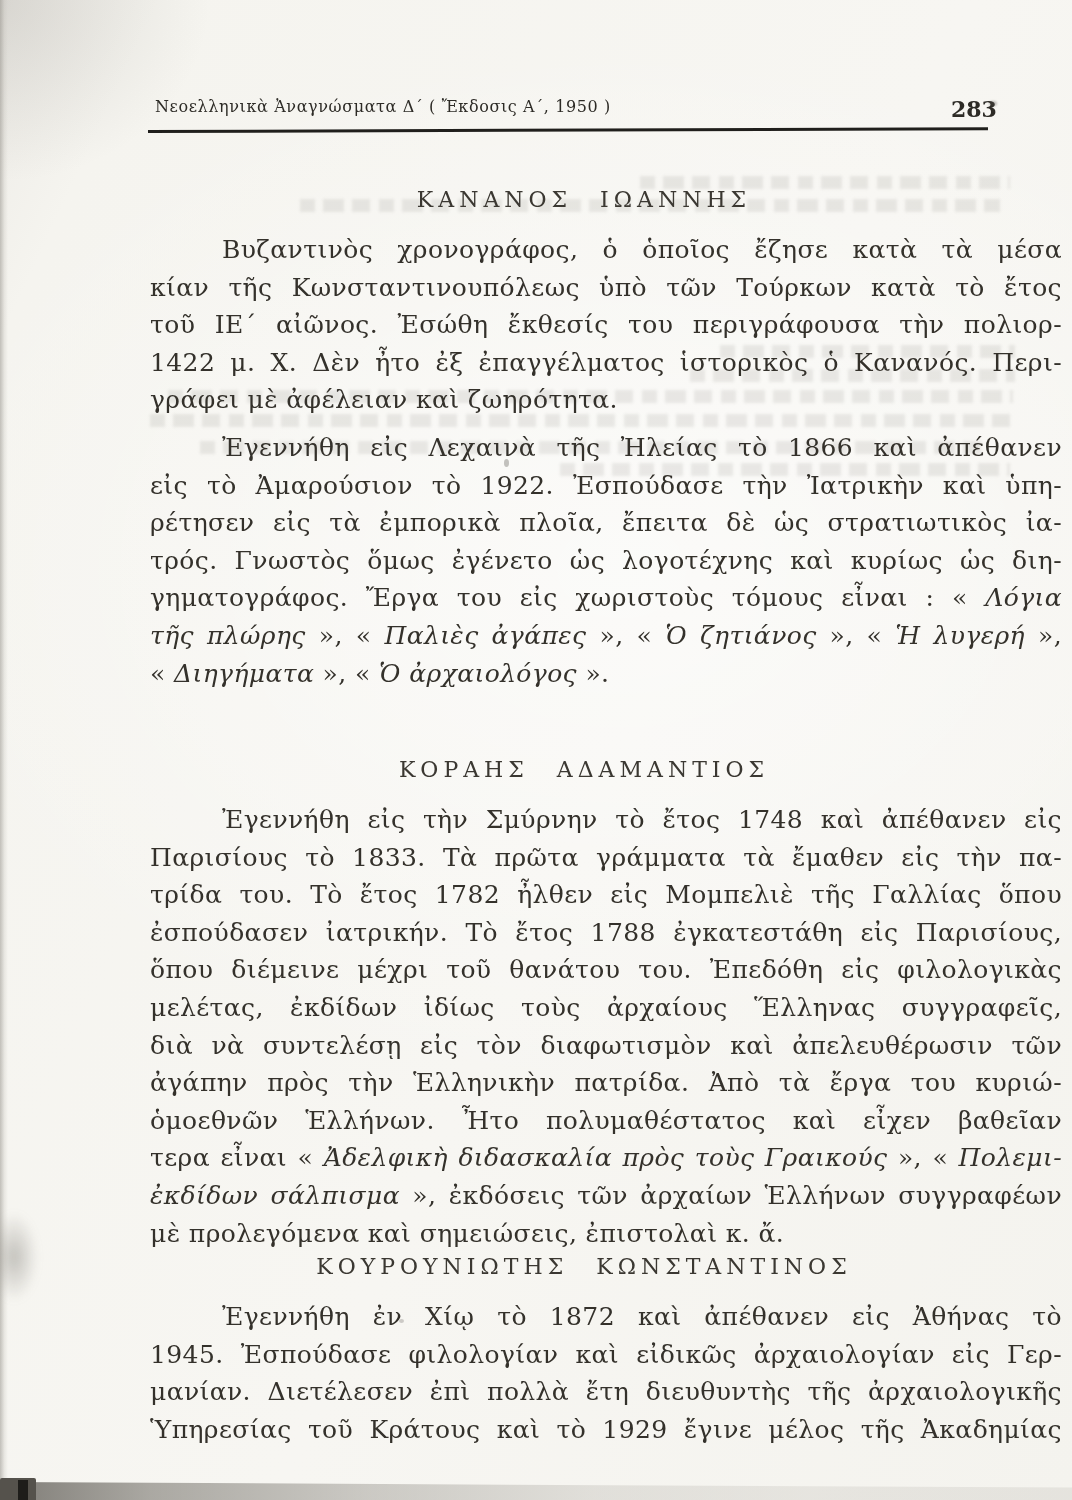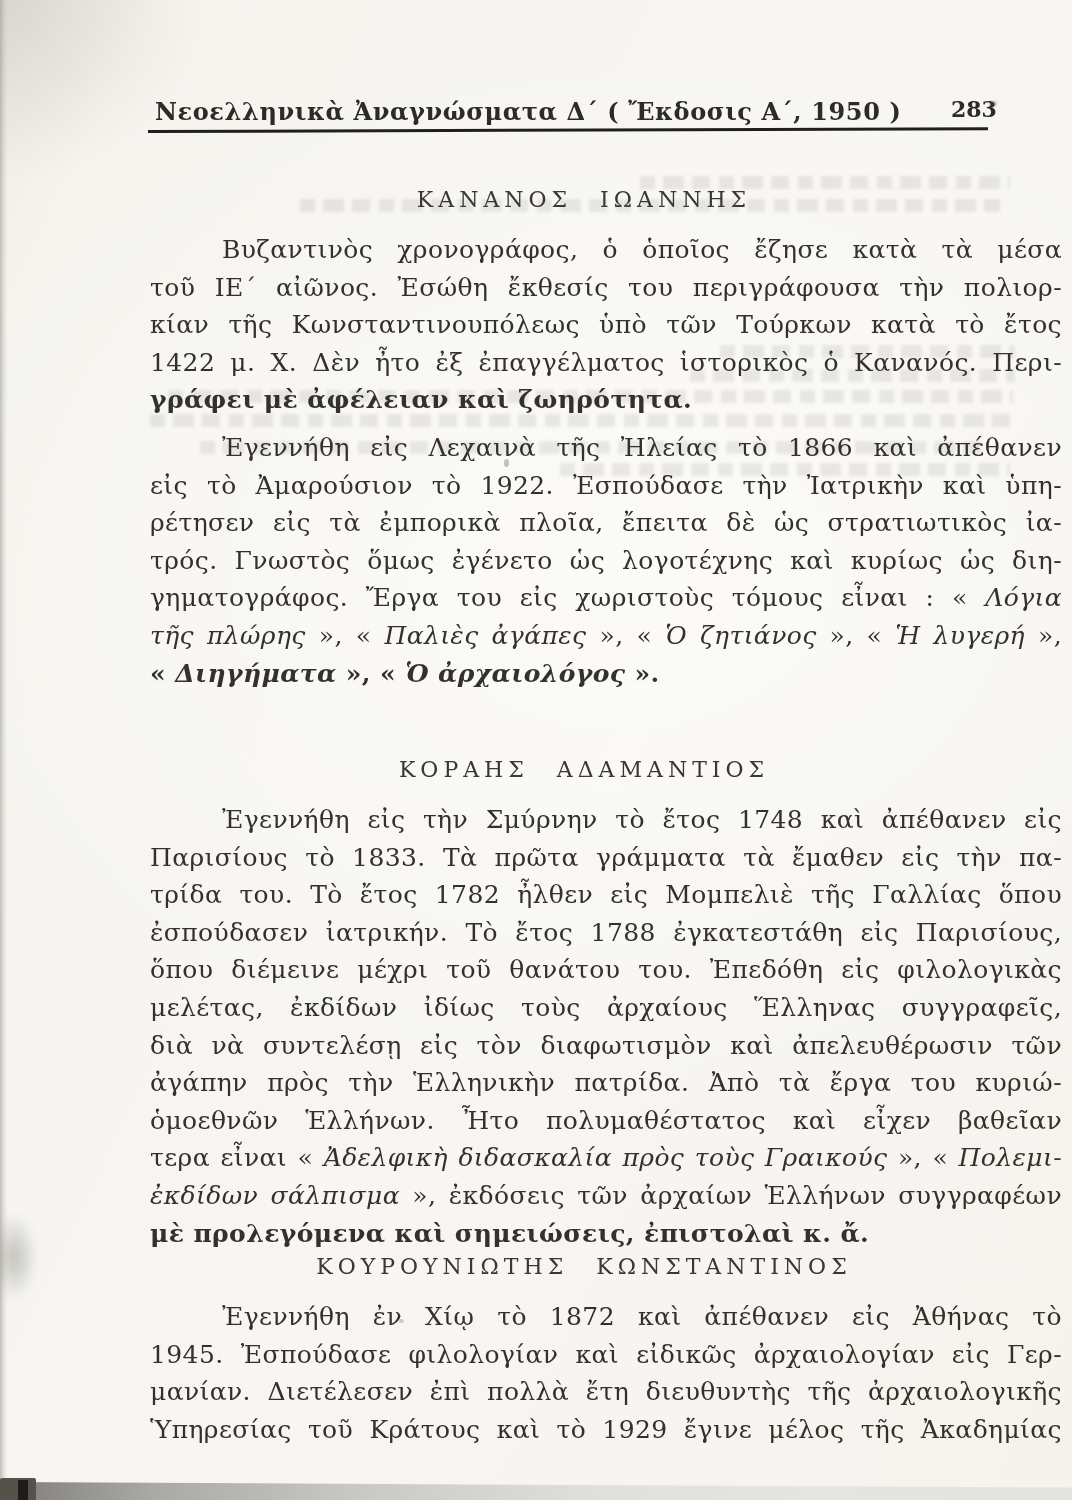"Νεοελληνικὰ Ἀναγνώσματα Δ΄ ( Ἔκδοσις" .running-head { font-size: 24px -> 16px; font-weight: bold -> normal }
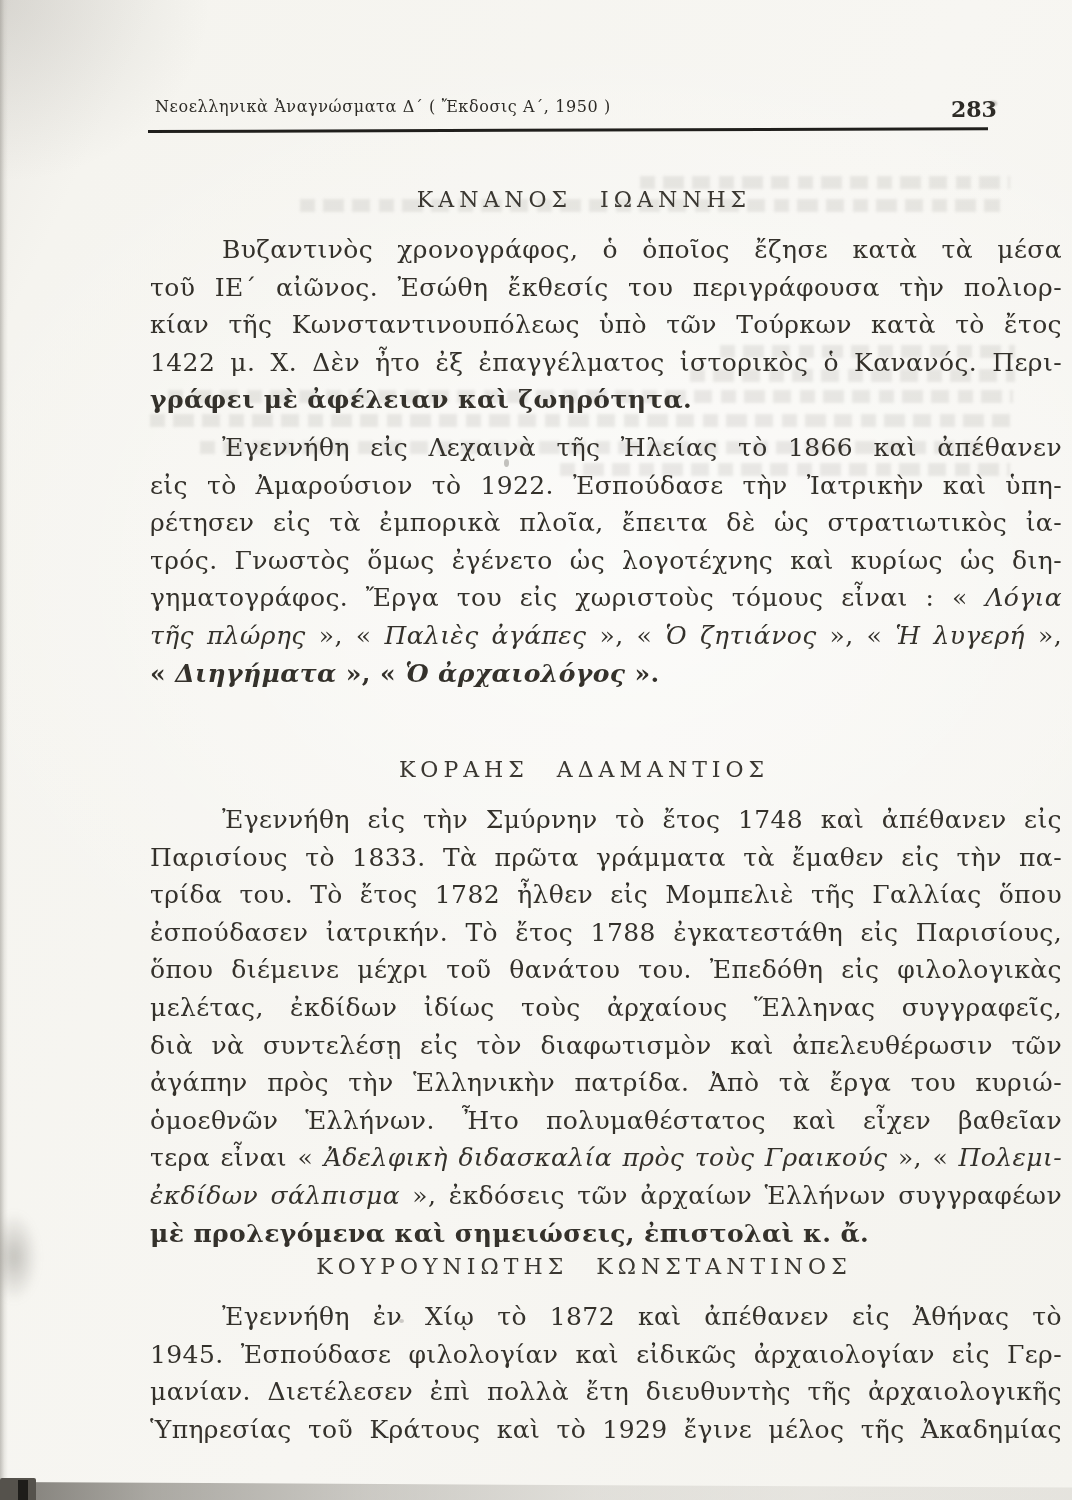"τοῦ ΙΕ΄ αἰῶνος. Ἐσώθη ἔκθεσίς" div.line { order: before "κίαν τῆς Κωνσταντινουπόλεως ὑπὸ τῶν" -> after "κίαν τῆς Κωνσταντινουπόλεως ὑπὸ τῶν" }
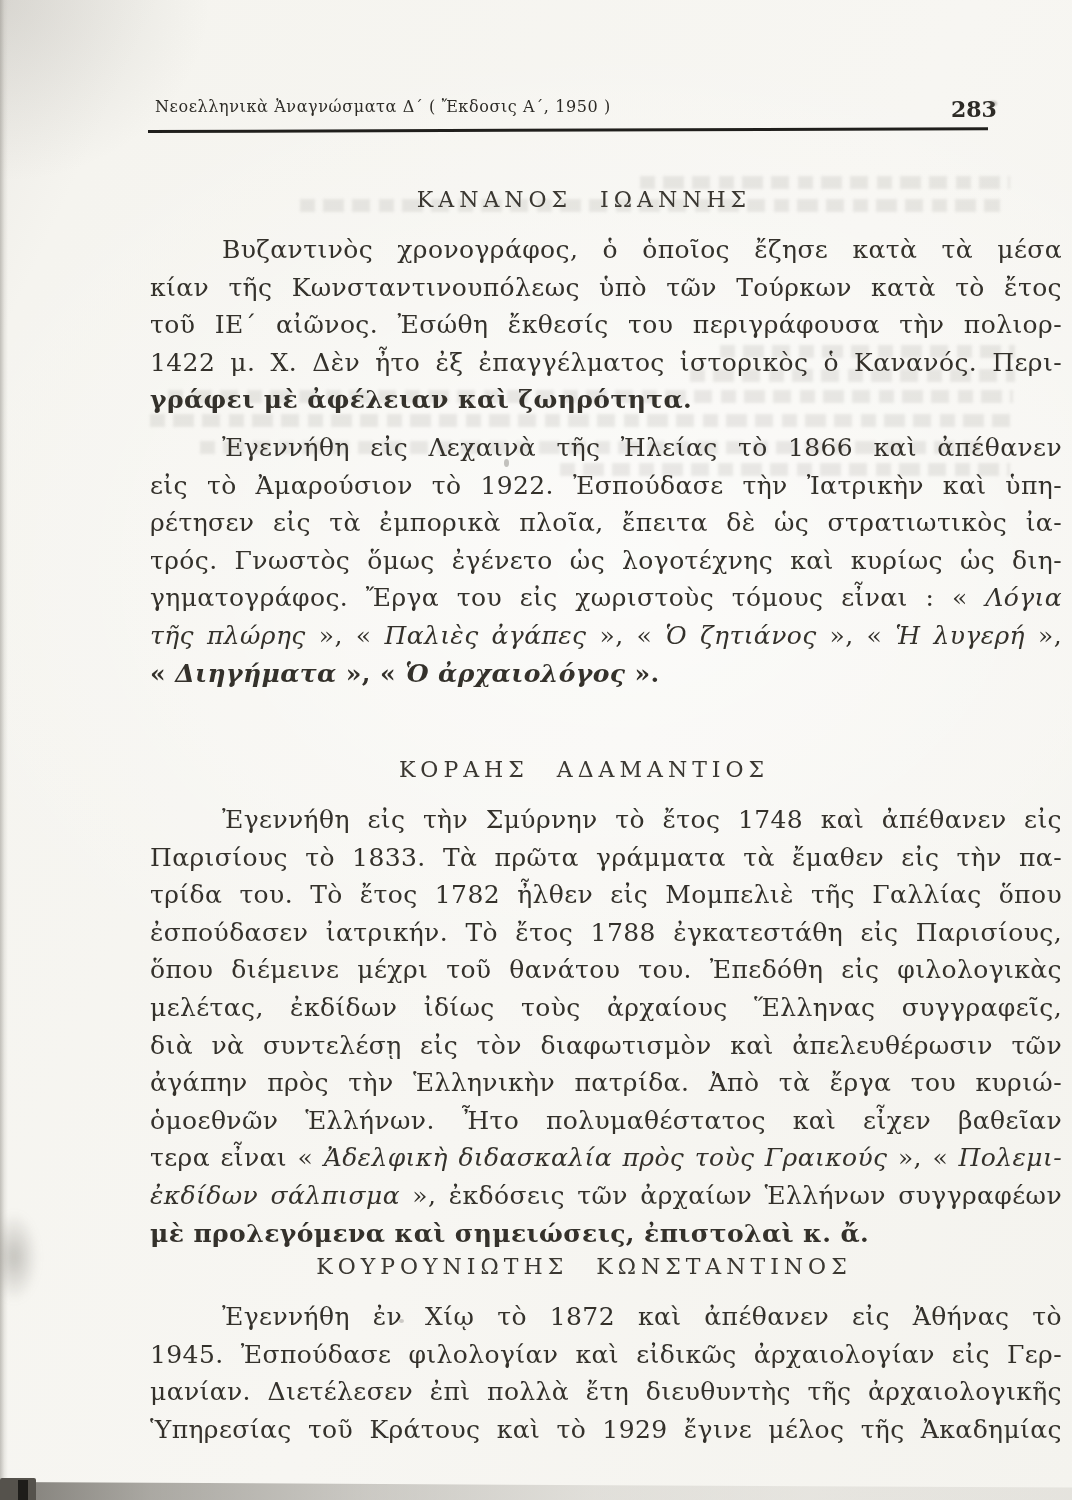"γράφει μὲ ἀφέλειαν καὶ ζωηρότητα." .line.last { font-weight: bold -> none }
